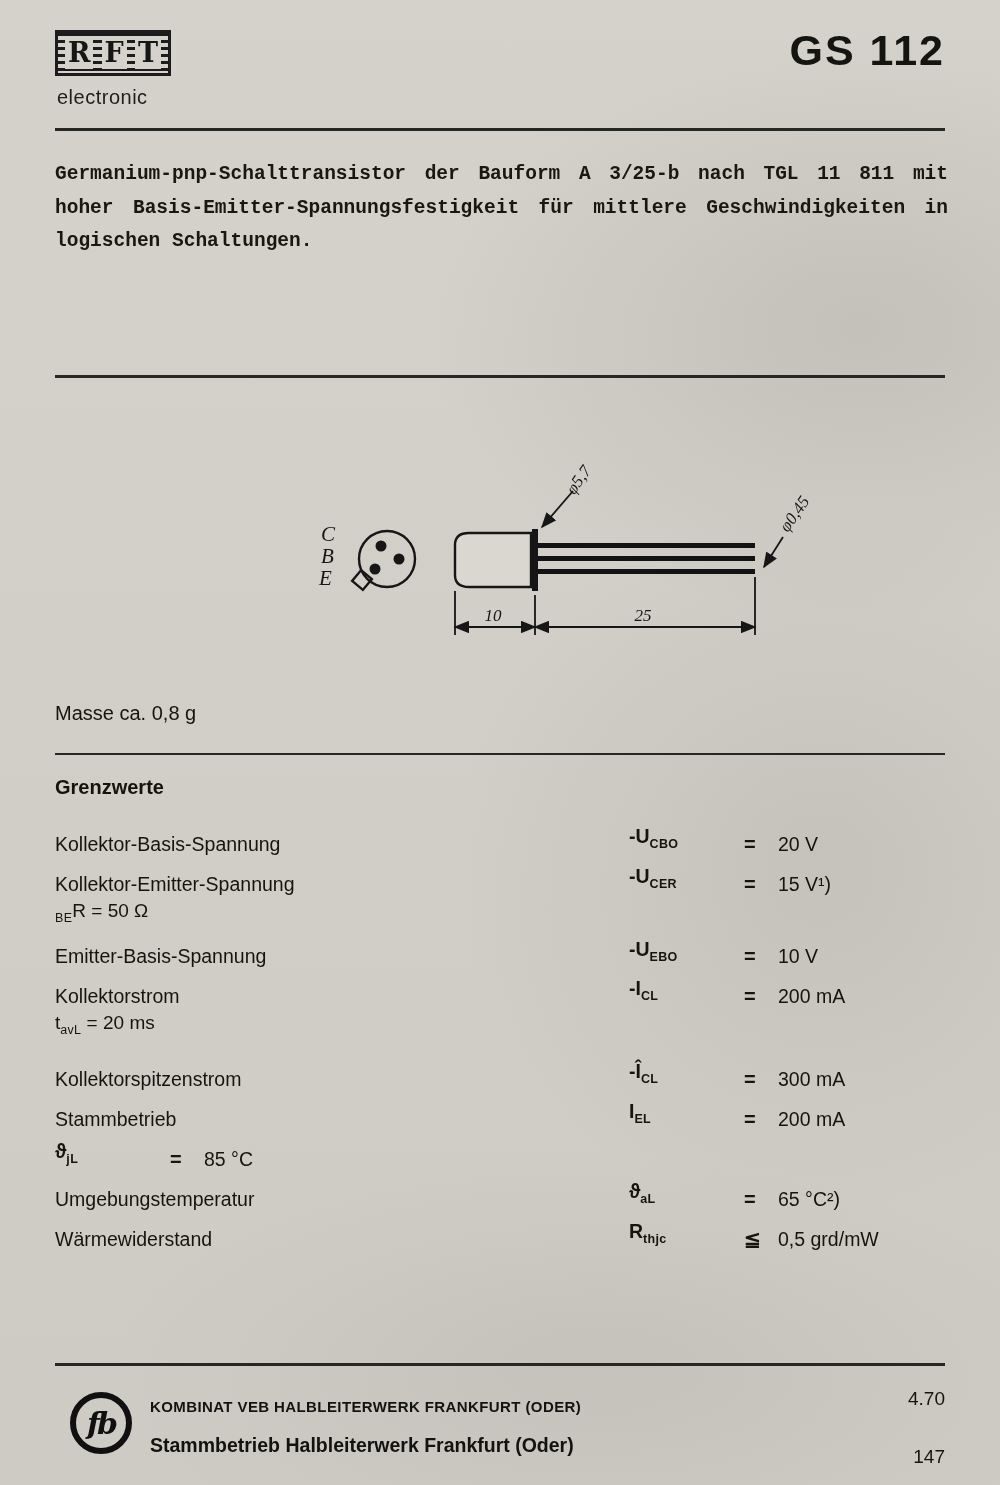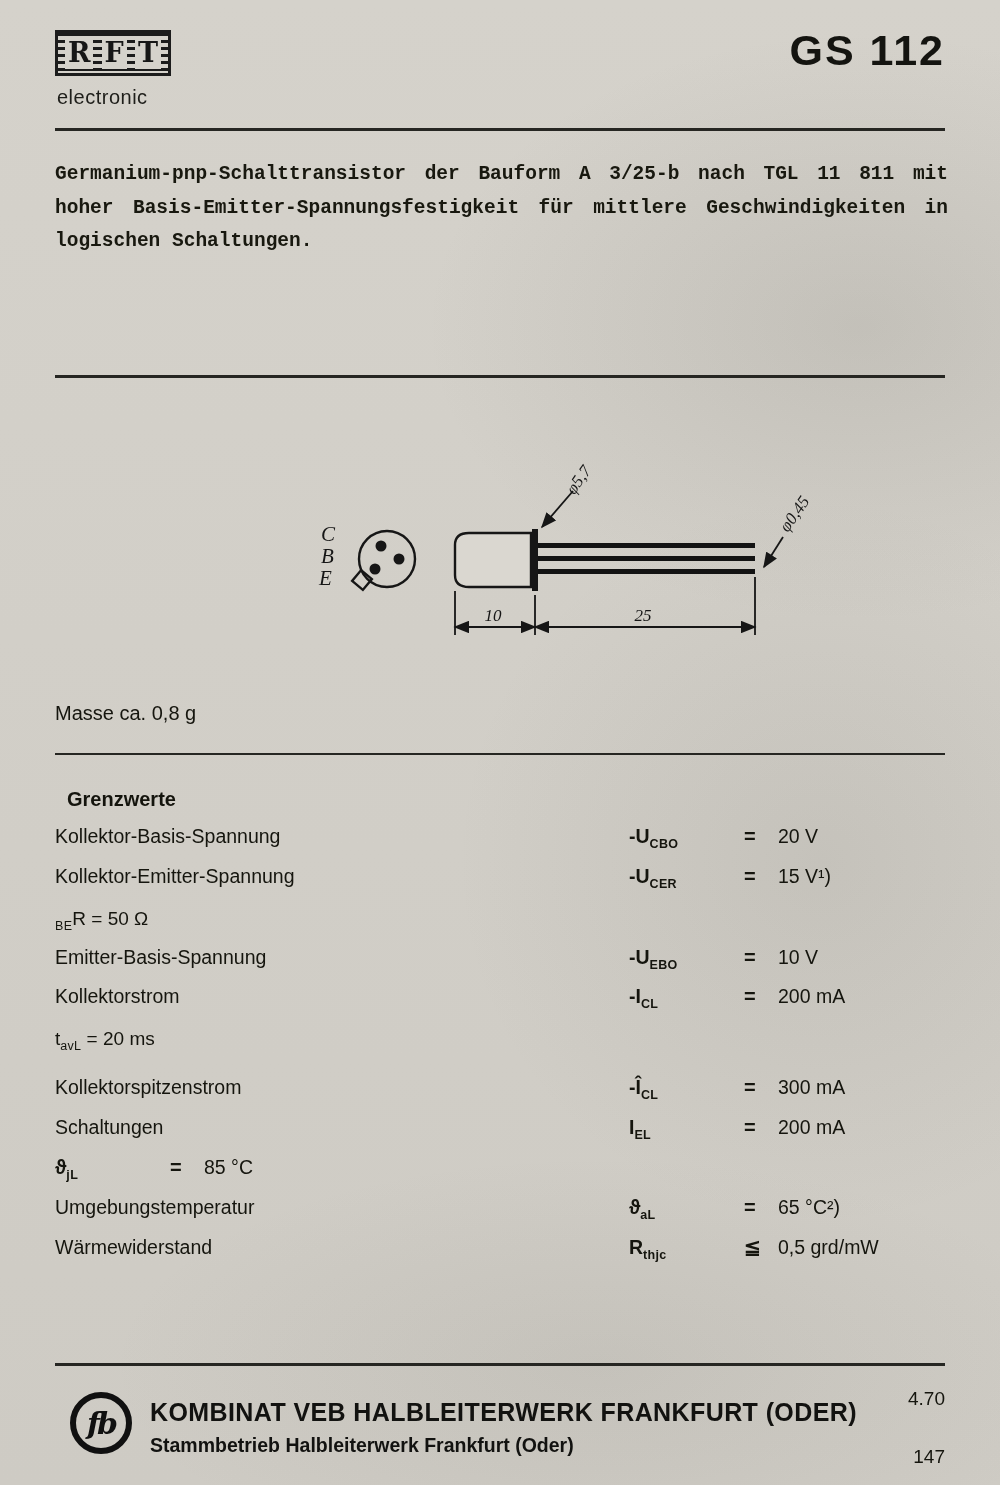"Grenzwerte" .limits-title { margin: 12px -> 0 }
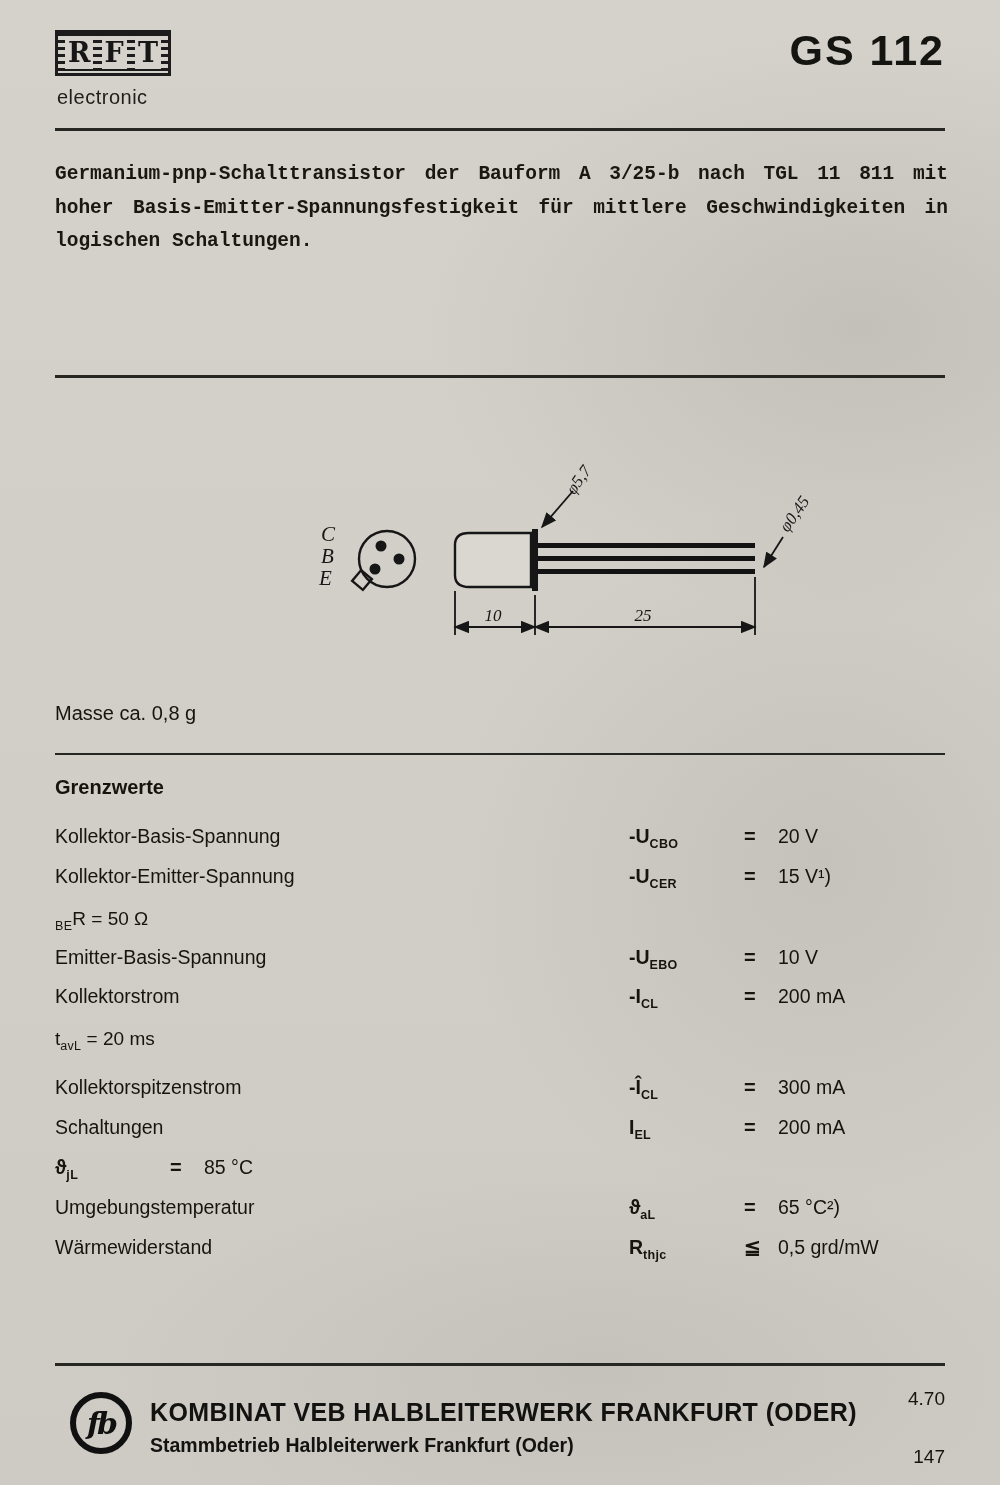"Kollektor-Basis-Spannung" .lim-row { align-items: flex-start -> flex-end }
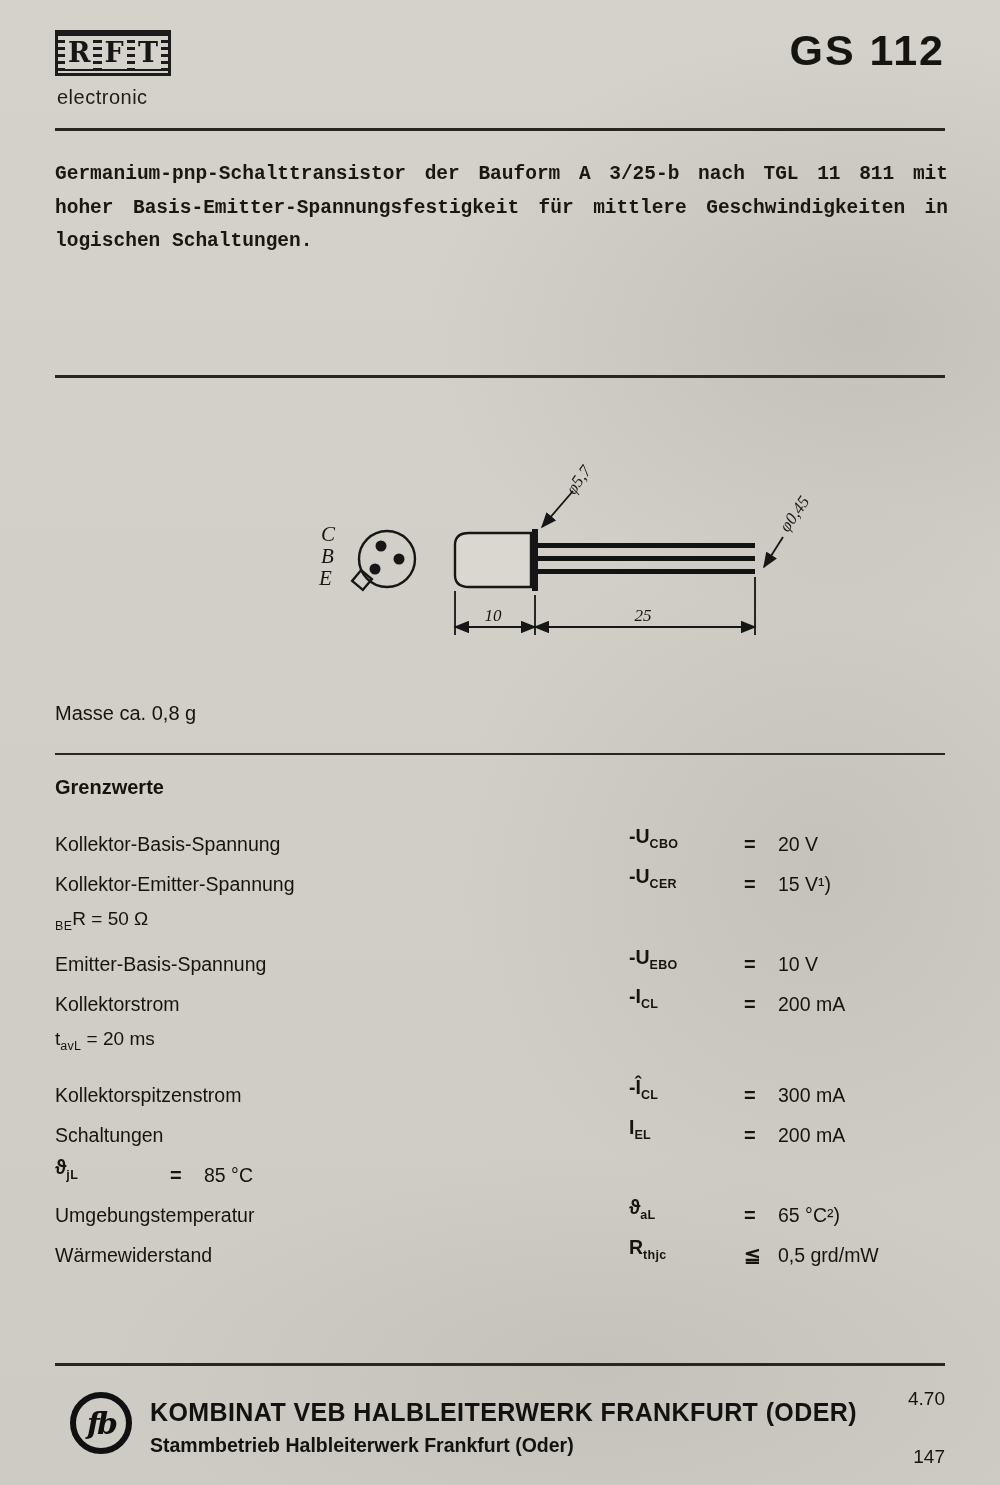"BER = 50 Ω" .lim-cond { margin-top: 12px -> 4px }
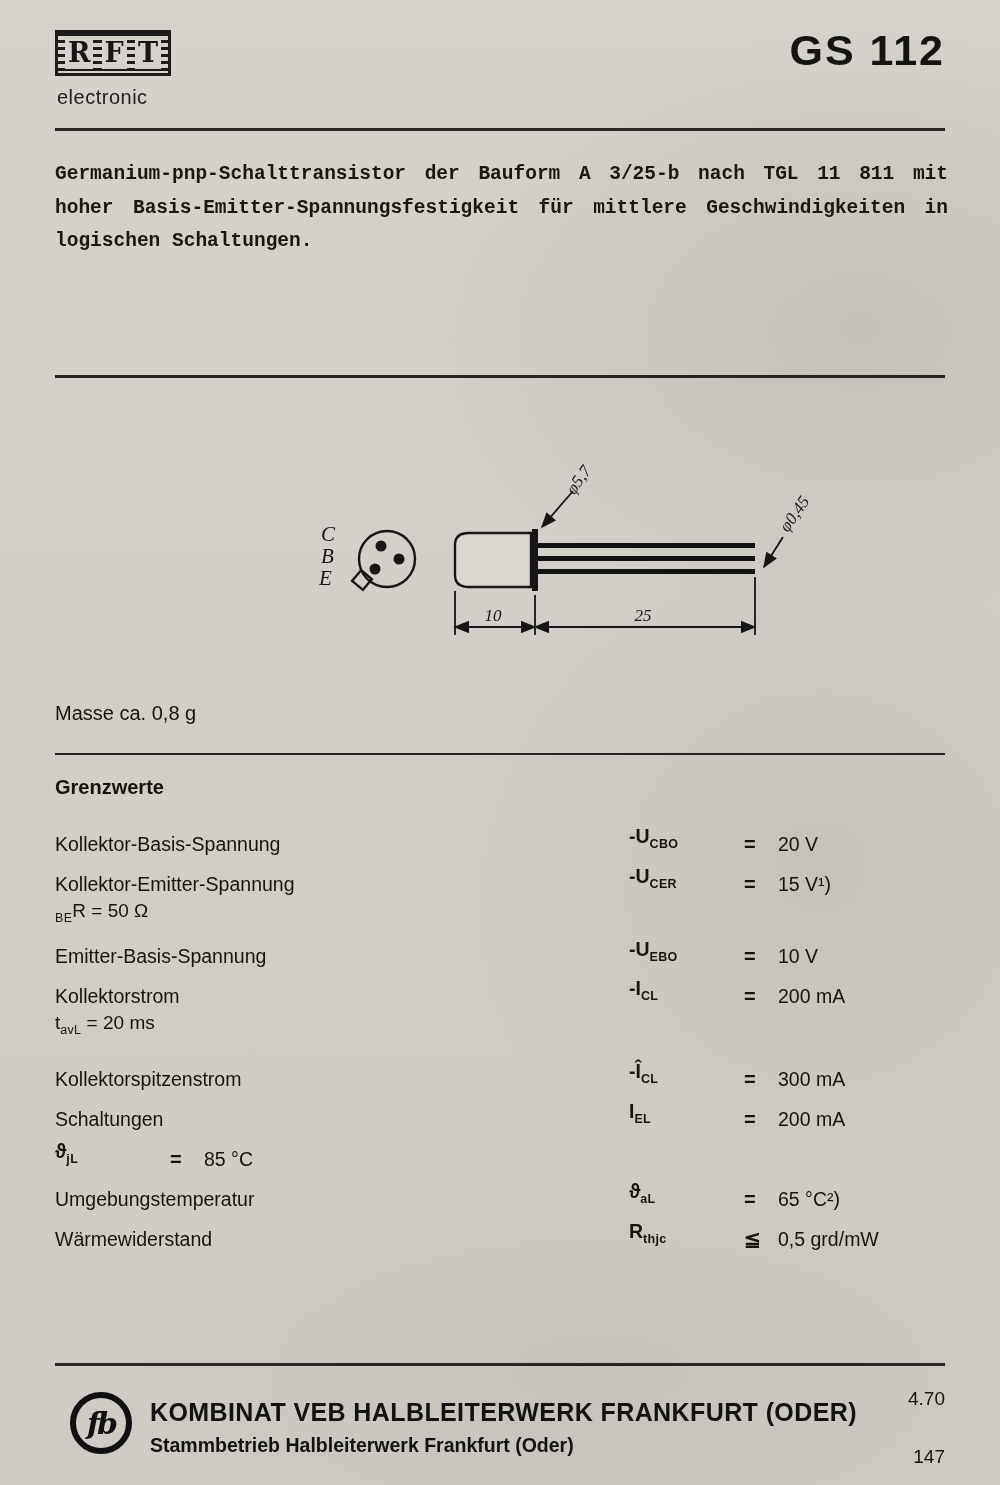"Schaltungen" span.lim-label { text: Schaltungen -> Stammbetrieb }
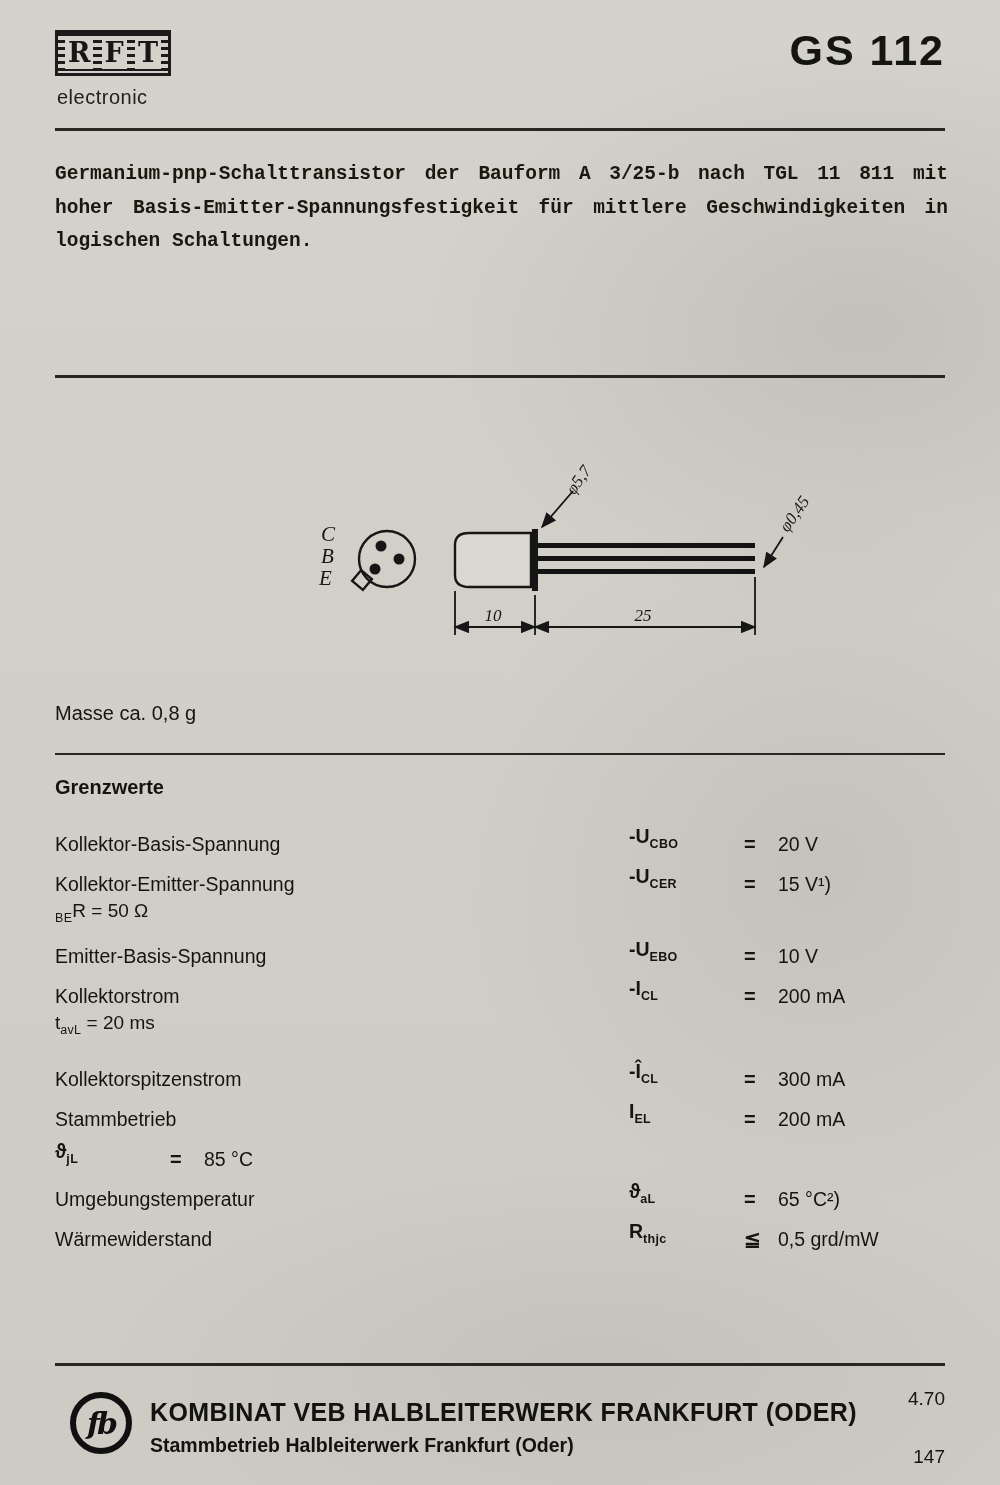"KOMBINAT VEB HALBLEITERWERK FRANKFURT" .company1 { font-size: 25px -> 15px }
